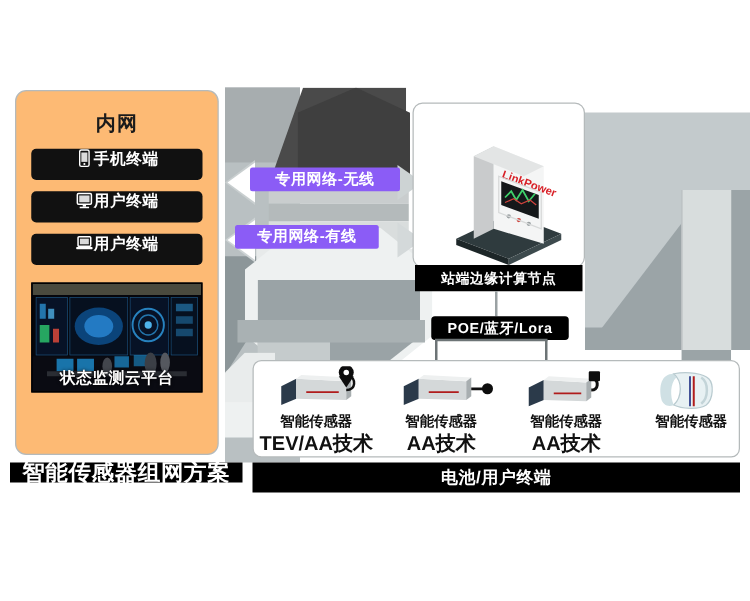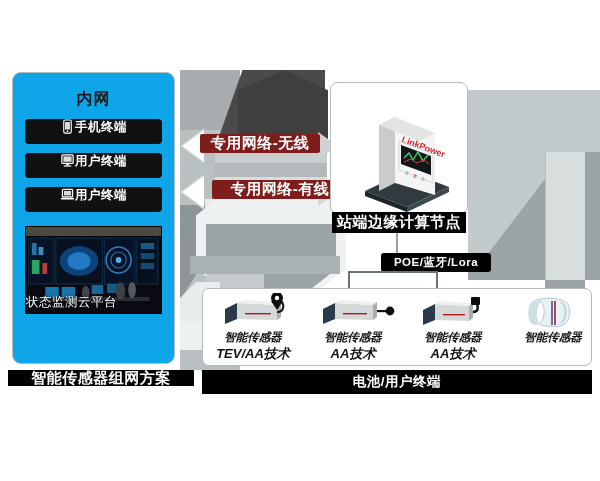"内网" #innernet { background: #0ea5e9 -> #fdba74 }
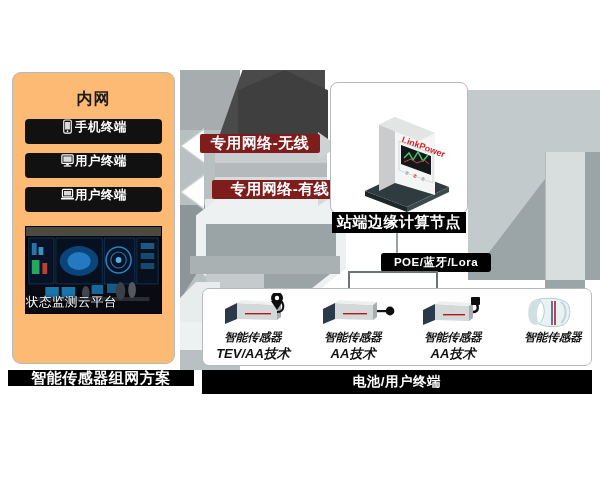"专用网络-无线" .lbl-net { background: #7f1d1d -> #8b5cf6; font-size: 15px -> 12px }
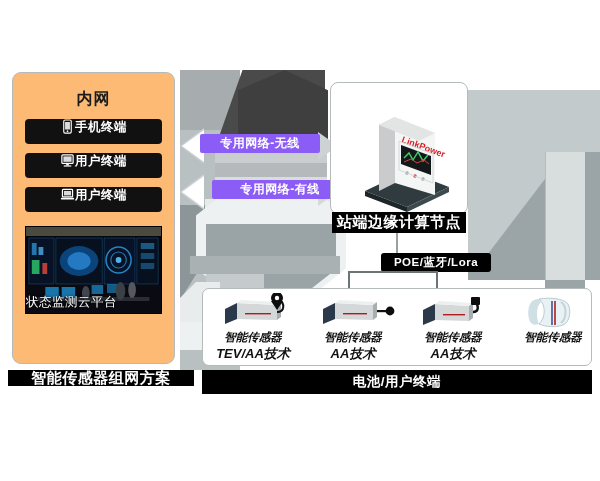"专用网络-有线" #lbl-wired { left: 212px -> 188px; width: 136px -> 115px }
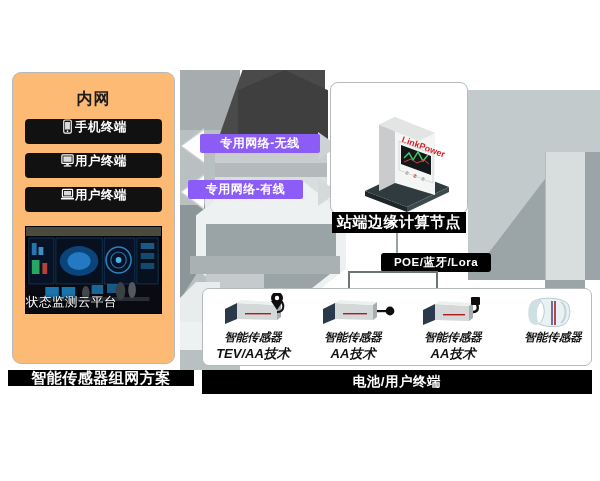"站端边缘计算节点" #lbl-edge { font-size: 15px -> 11px }
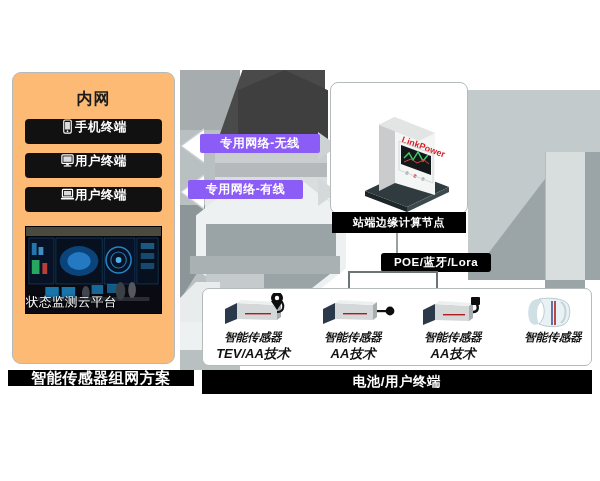"POE/蓝牙/Lora" #lbl-poe { margin-left: 36px -> none }
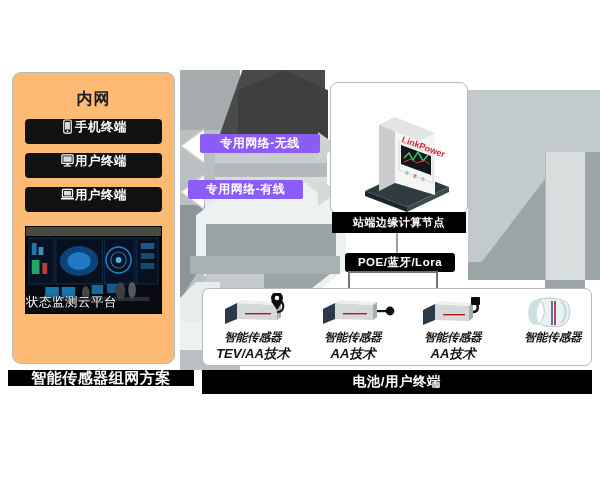"状态监测云平台" .cloudimg .cap { font-weight: normal -> bold; text-align: left -> center }
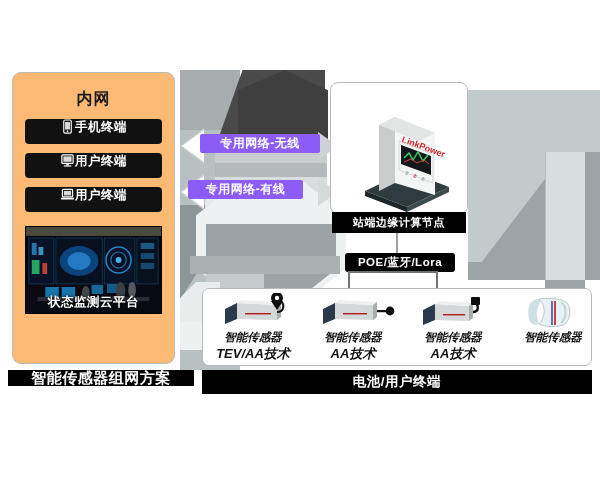"智能传感器" .sensor { font-style: italic -> none }
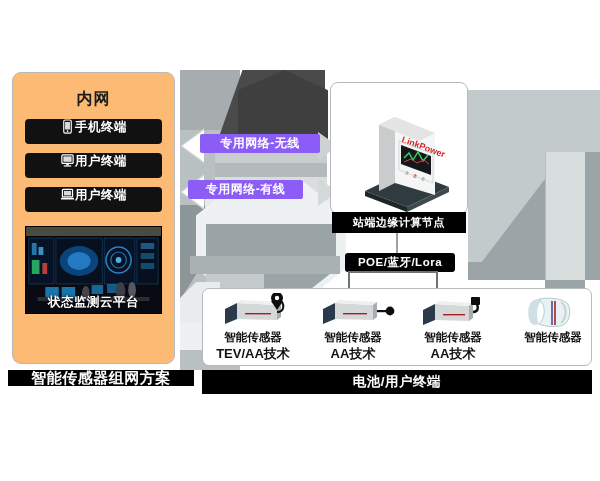"TEV/AA技术" .sensor .t2 { font-size: 13px -> 16px }
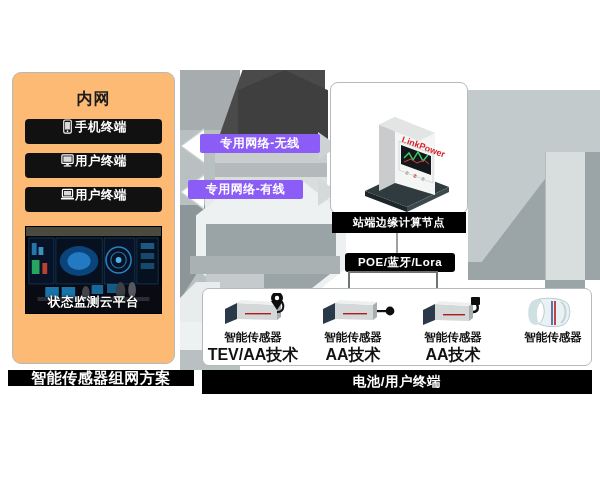"智能传感器组网方案" #banner-left { font-size: 15px -> 18px }
